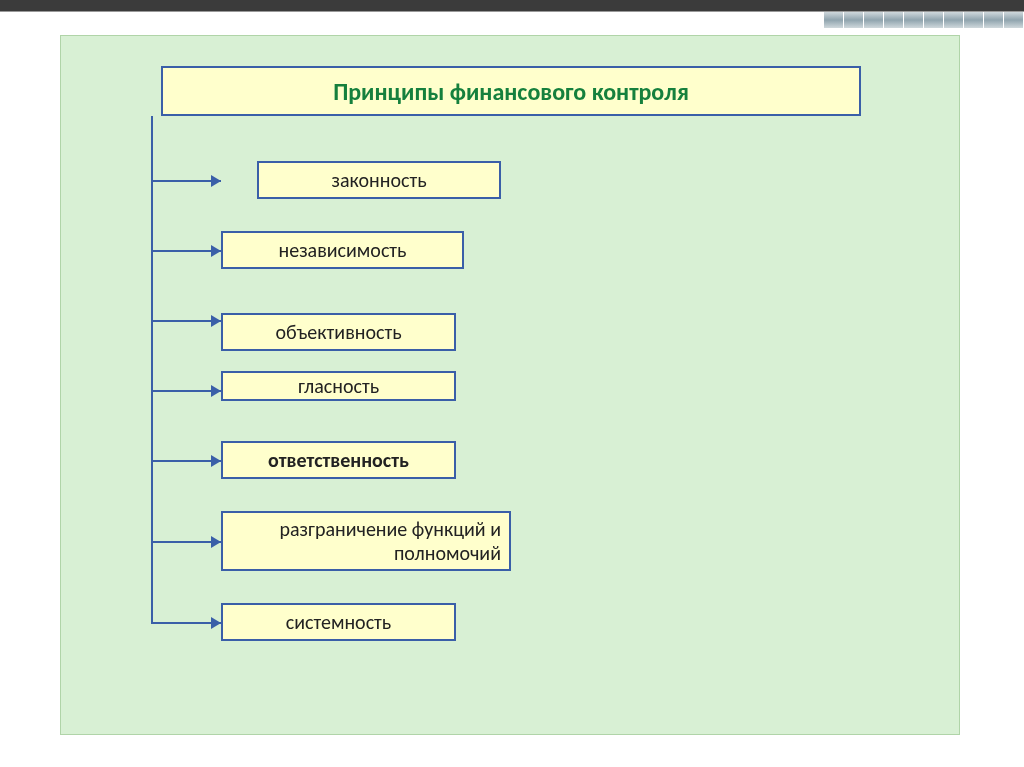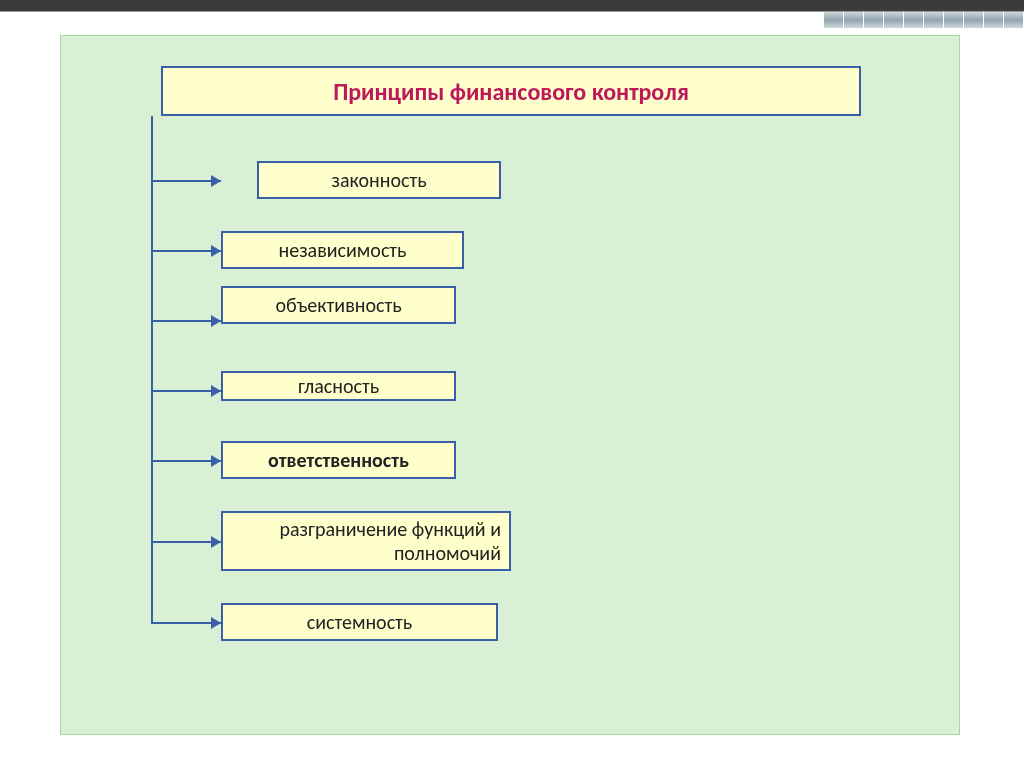"Принципы финансового контроля" .title-box { color: #be185d -> #15803d }
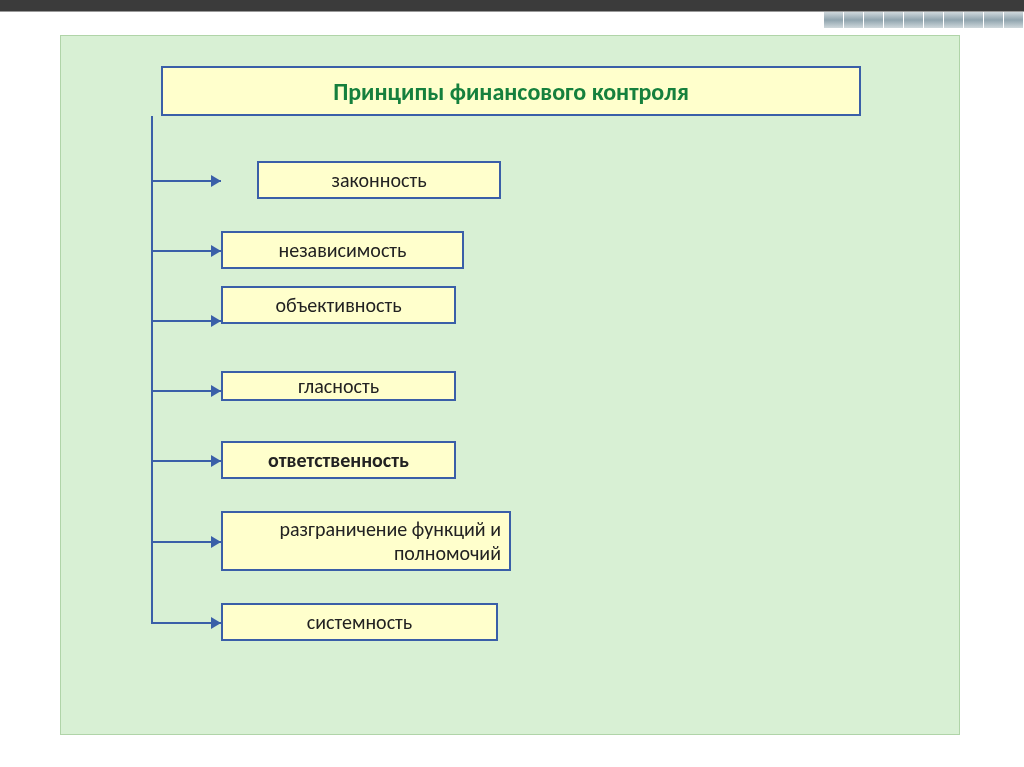"объективность" div.item-box { top: 250px -> 277px }
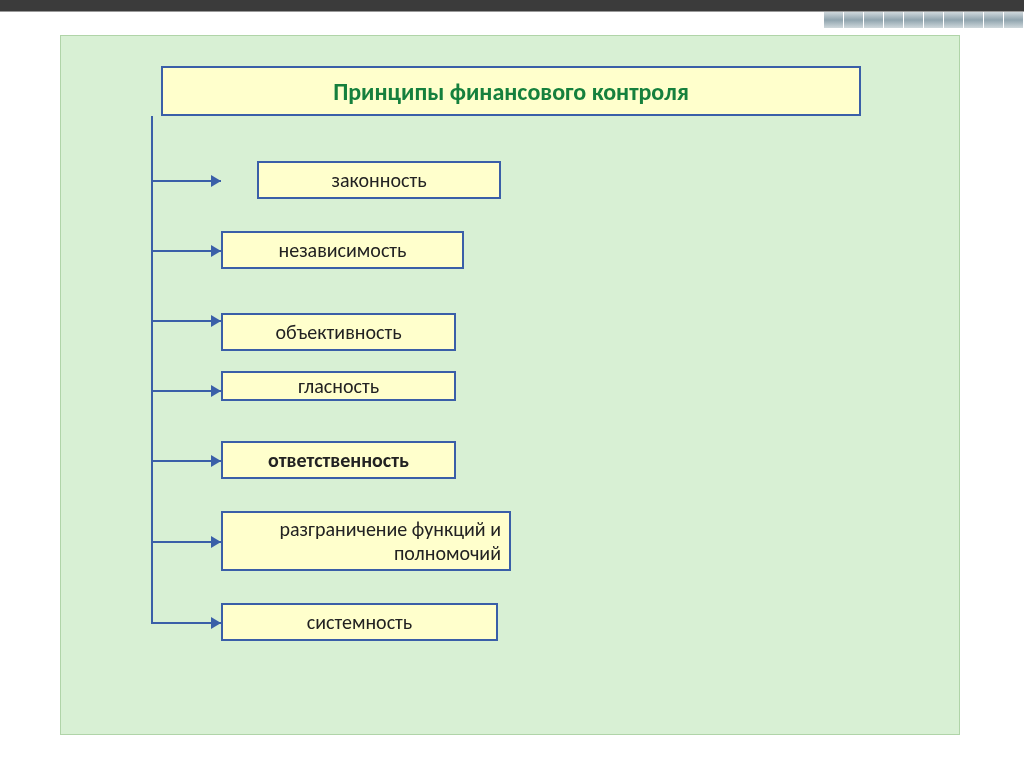"системность" div.item-box { width: 277px -> 235px }
